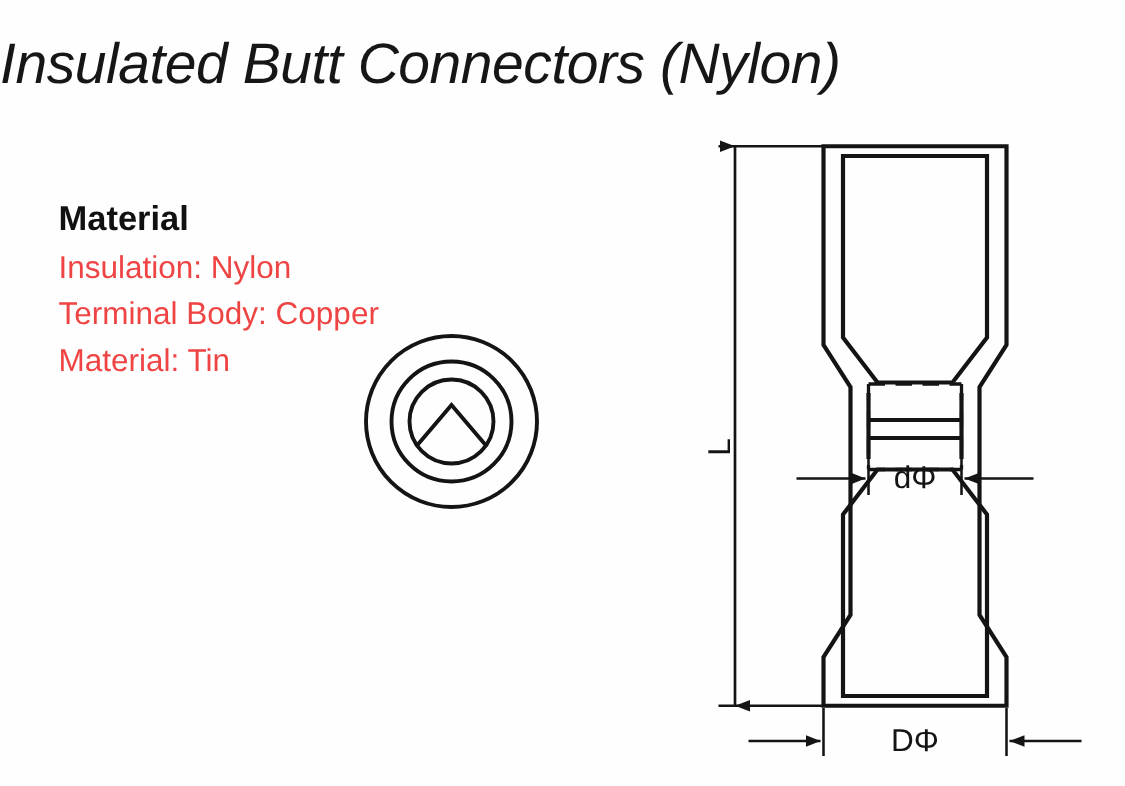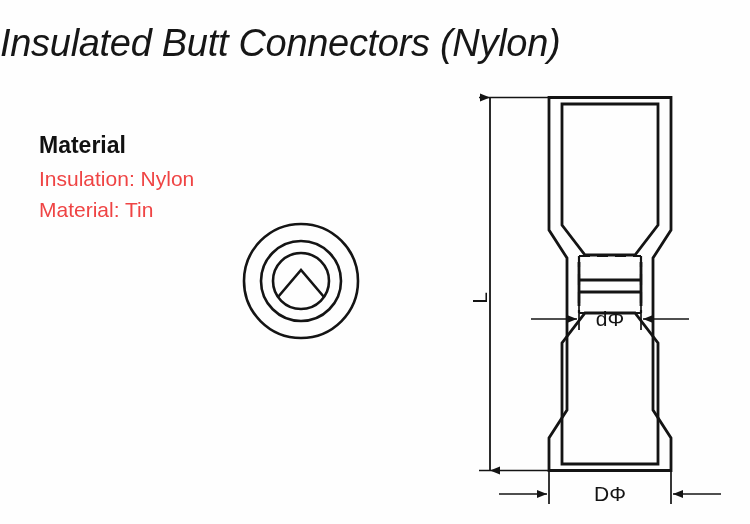"Terminal Body: Copper" div.material-line { html: none -> <div>Terminal Body: Copper</div> }
